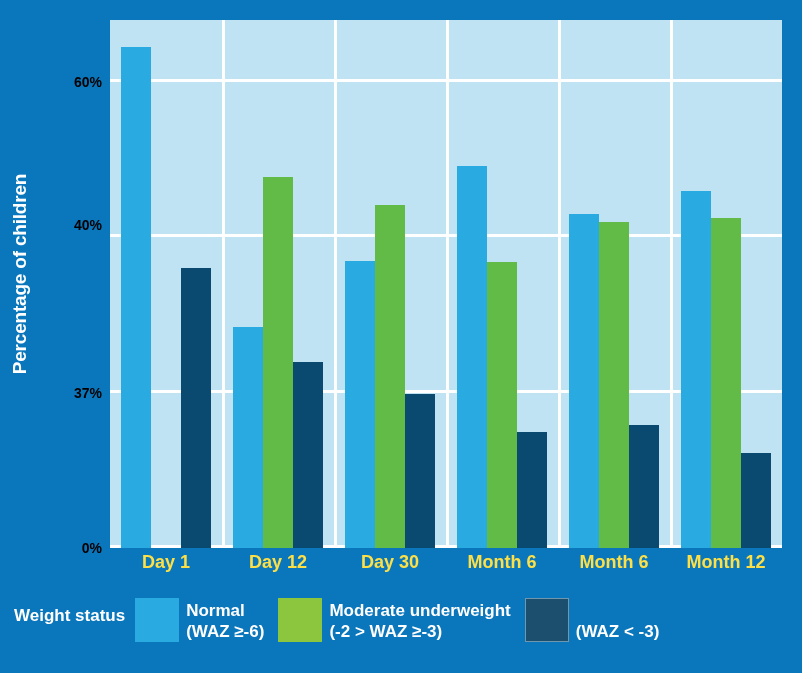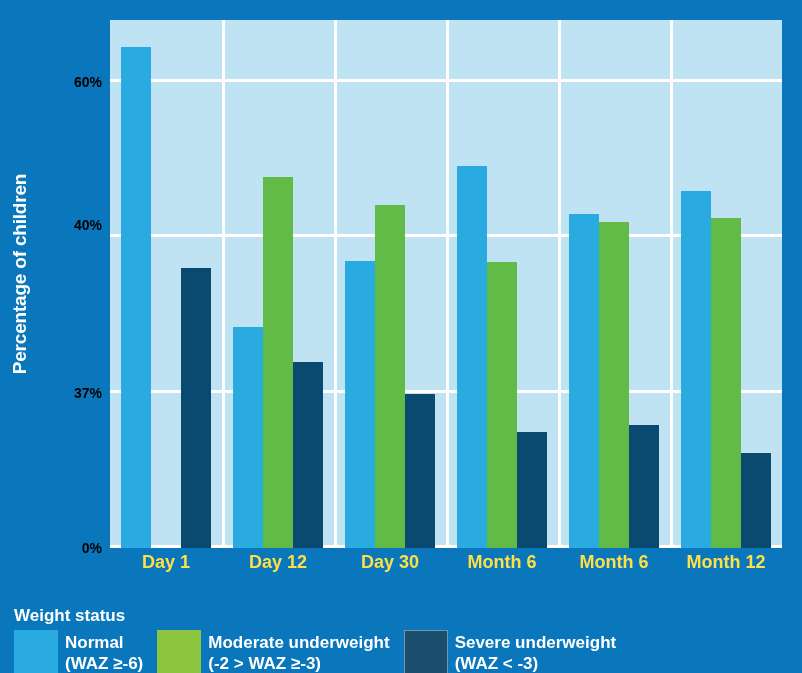"Weight status" #legend { flex-direction: column -> none }
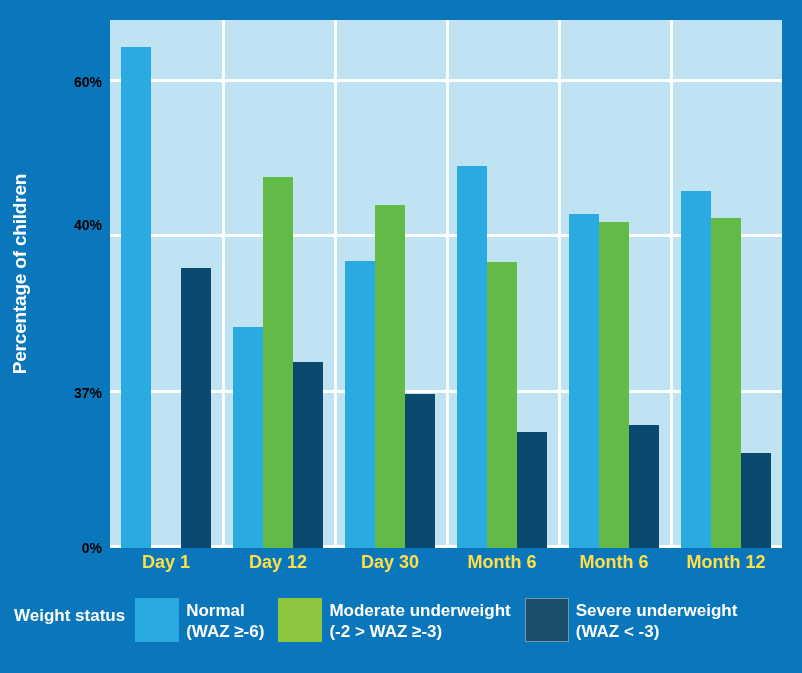"Severe underweight" div { html: <div>Severe underweight</div> -> none }
